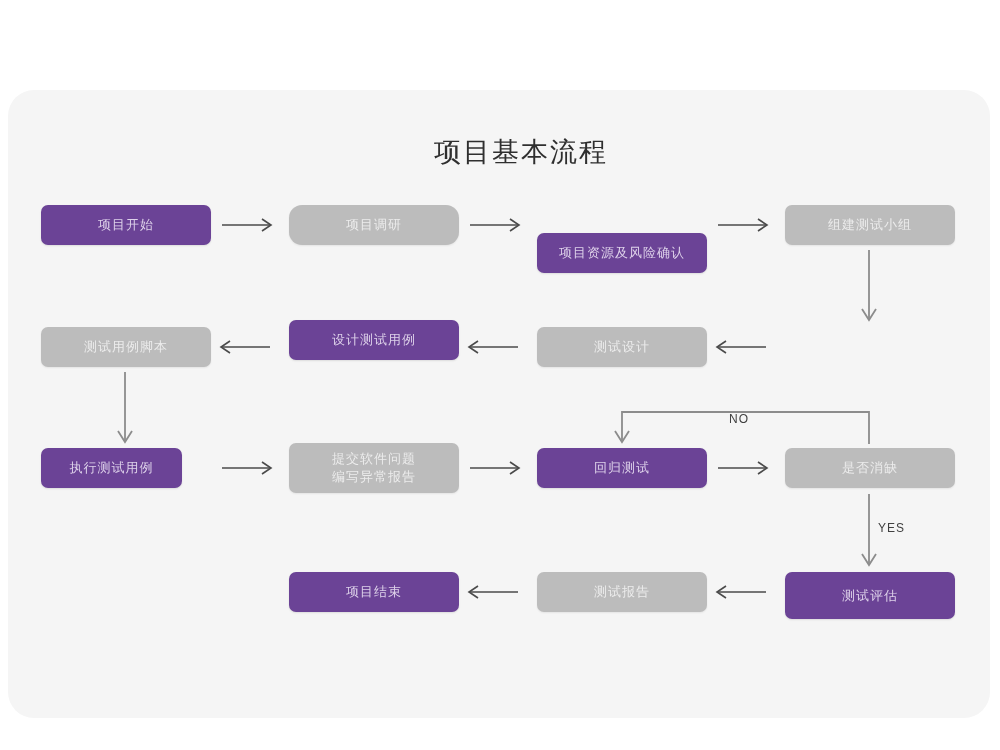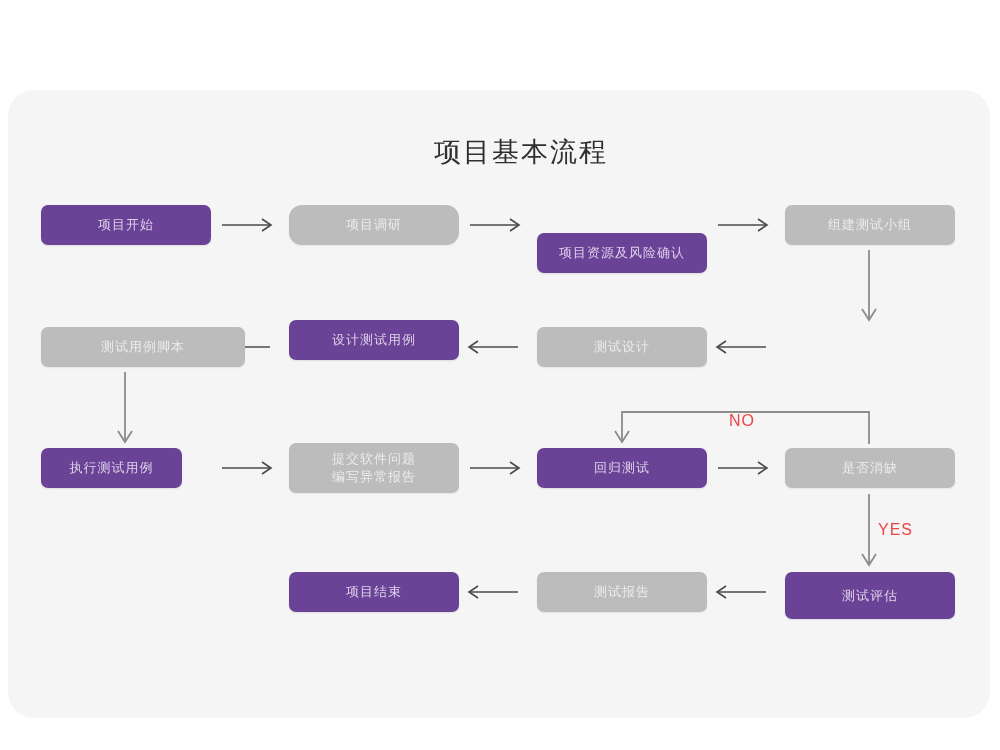"测试用例脚本" div.node { width: 204px -> 170px }
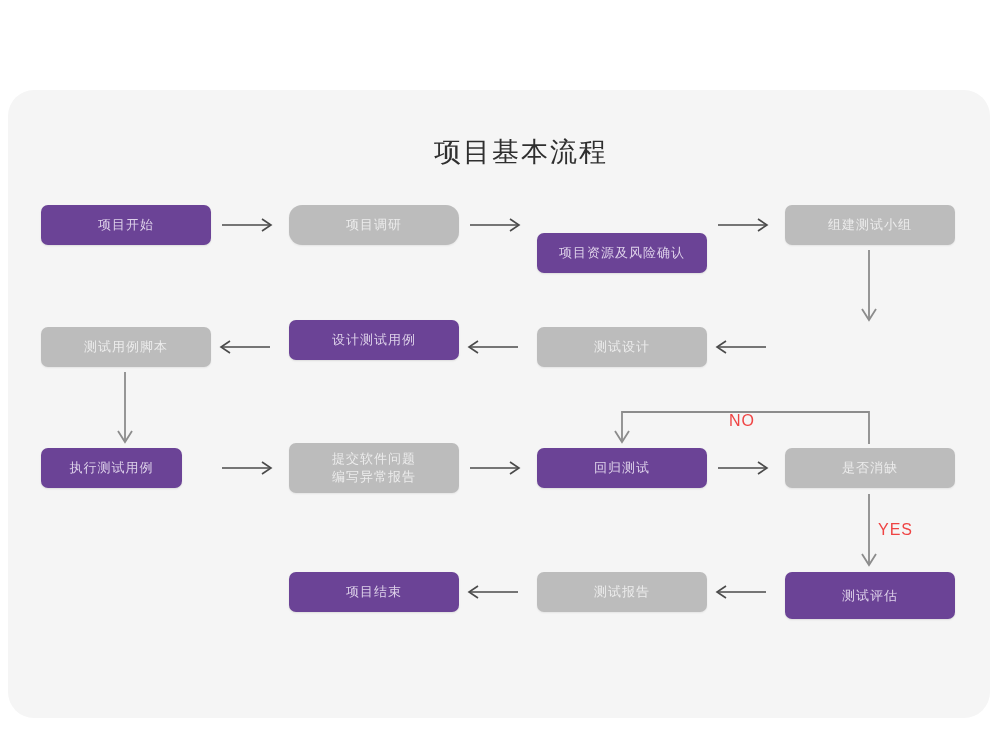"NO" .edge-label { color: #ef4444 -> #404040; font-size: 16px -> 12px }
